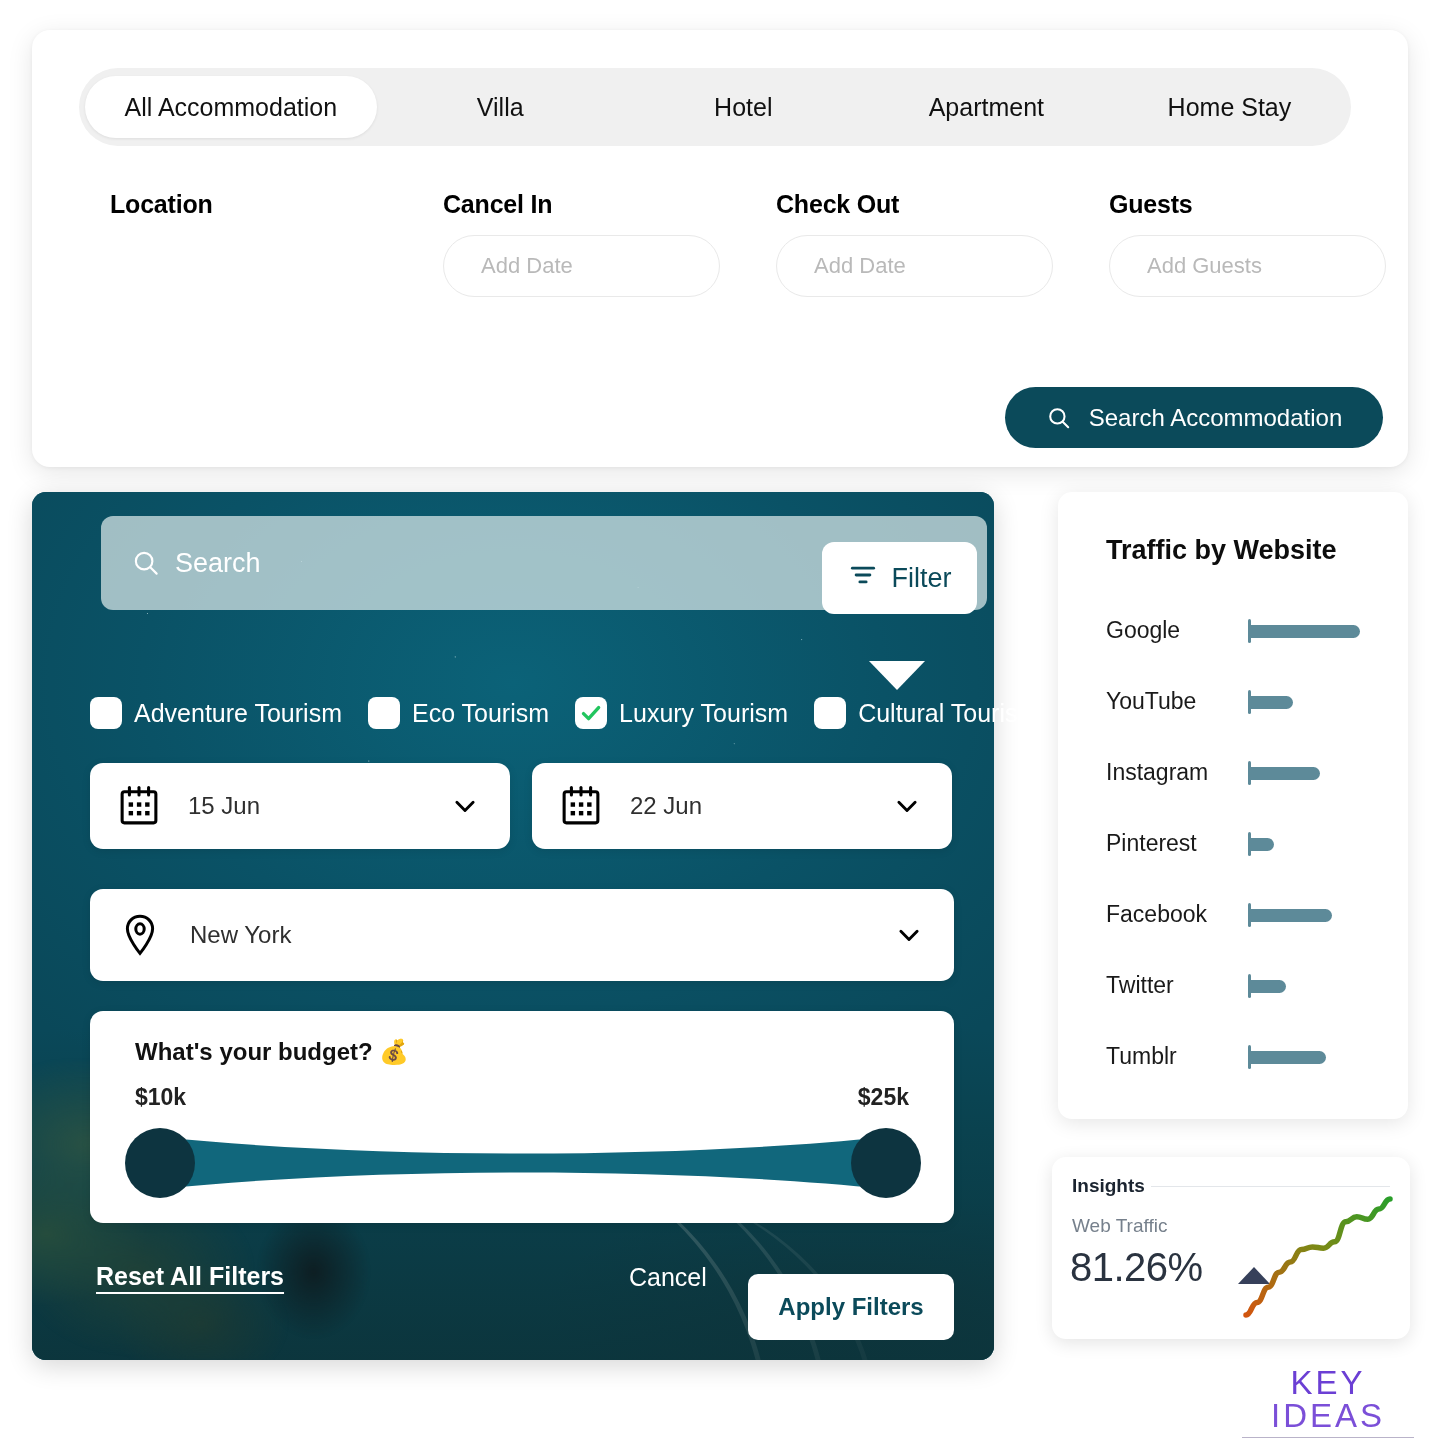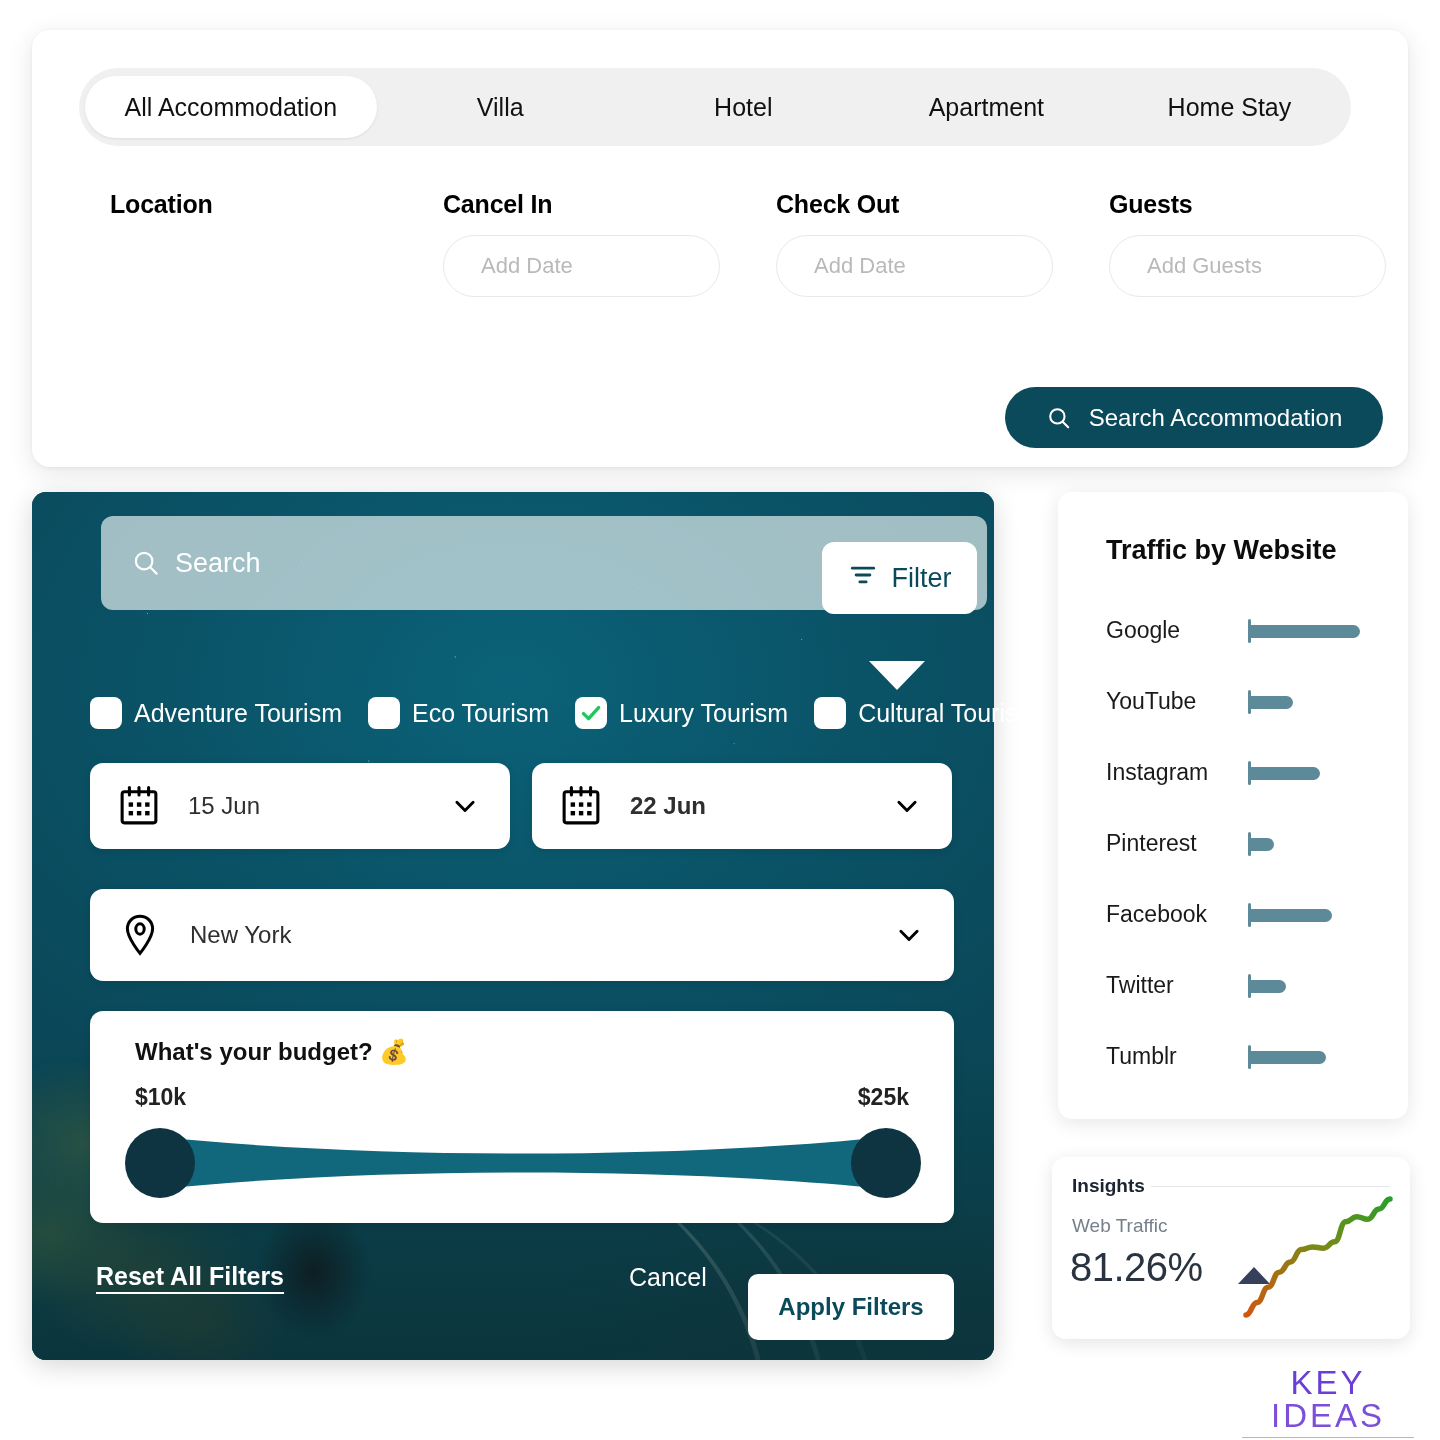"22 Jun" .date-b { font-weight: bold -> none }
